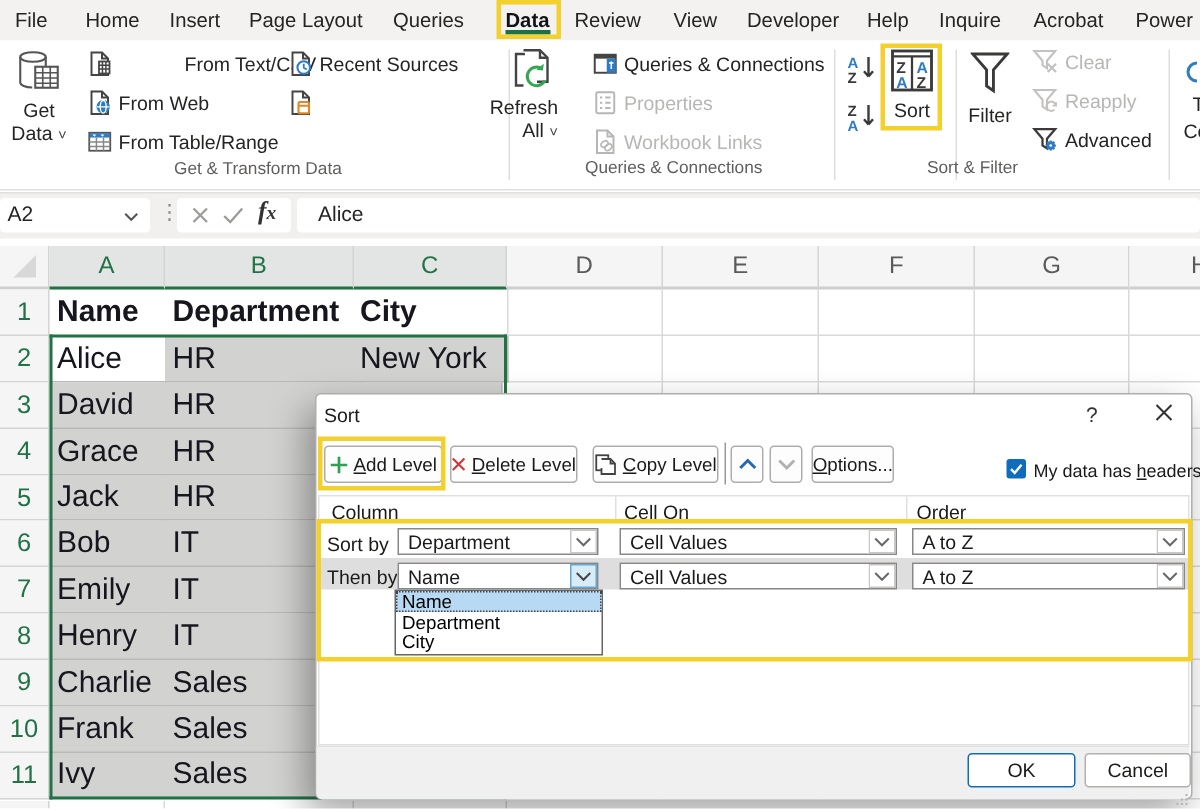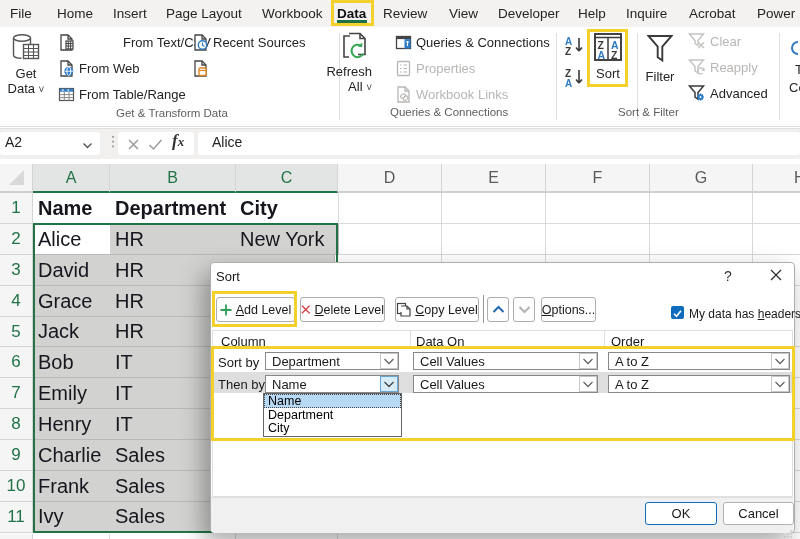"Workbook" div.tab { text: Workbook -> Queries }
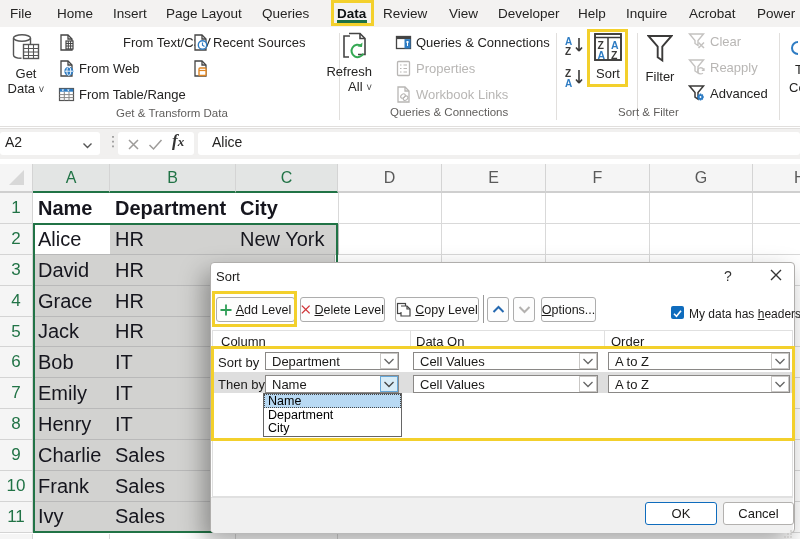"Data On" div.abs { text: Data -> Cell }
